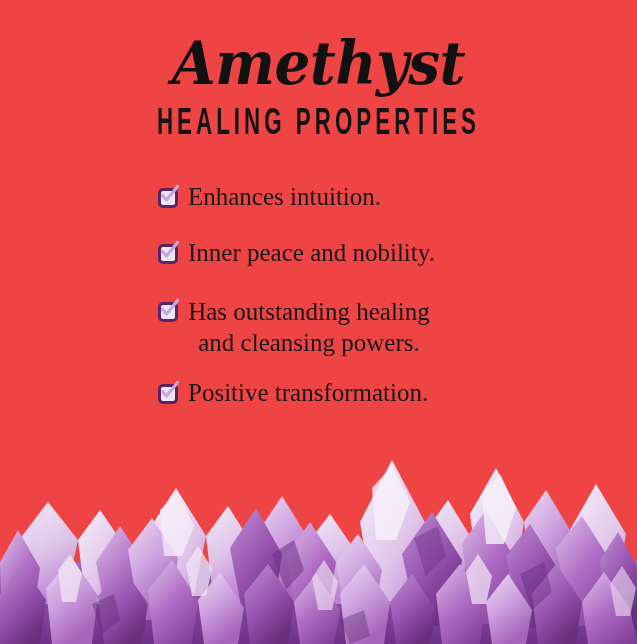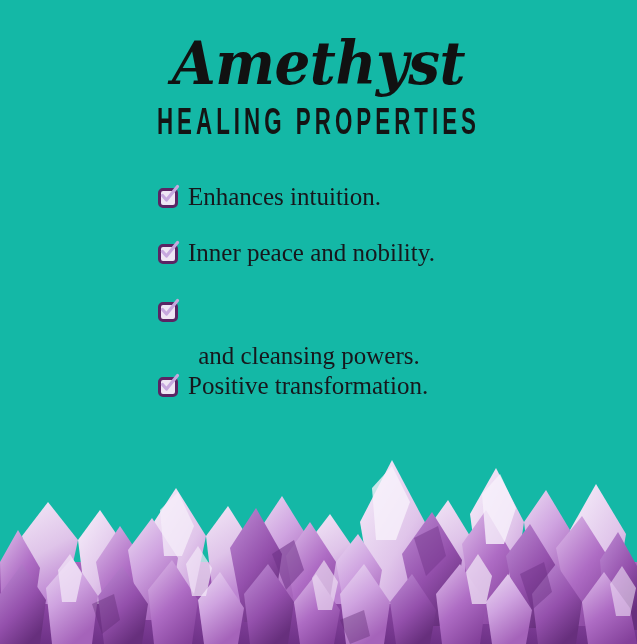"Amethyst" #poster { background: #14b8a6 -> #ef4444 }
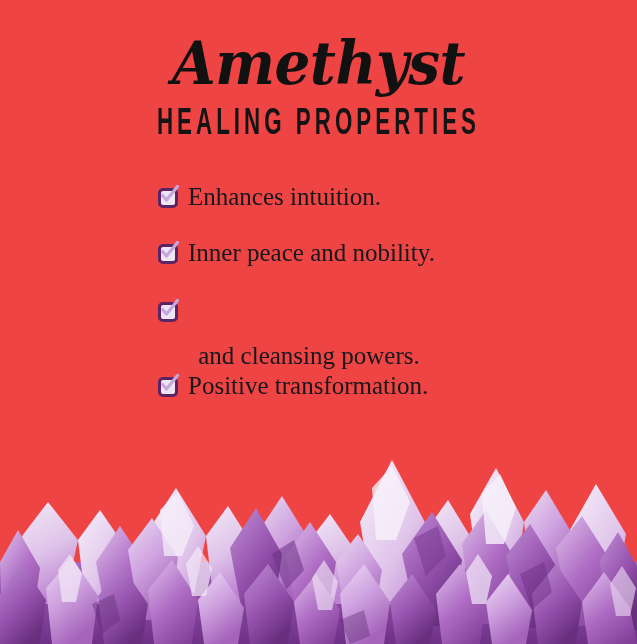"Has outstanding healing" span.l1 { html: none -> <span>Has outstanding healing</span> }
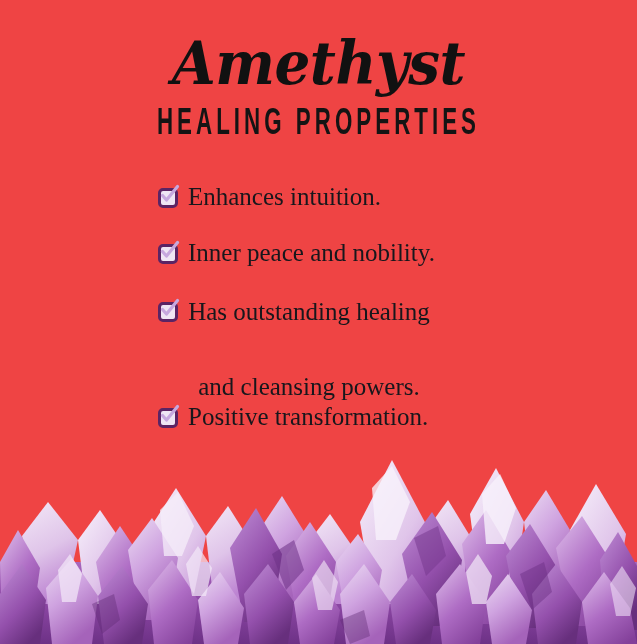"and cleansing powers." .row-text .l2 { margin-top: 44px -> none }
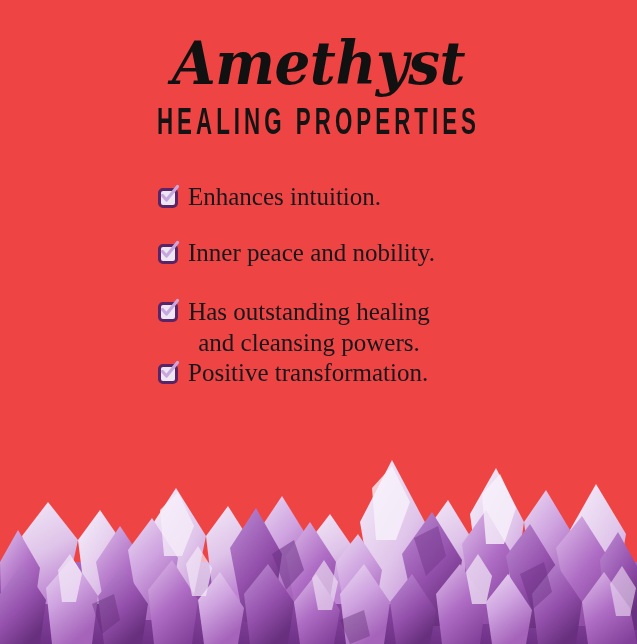"Positive transformation." .list-row.r5 { margin-top: none -> 20px }
